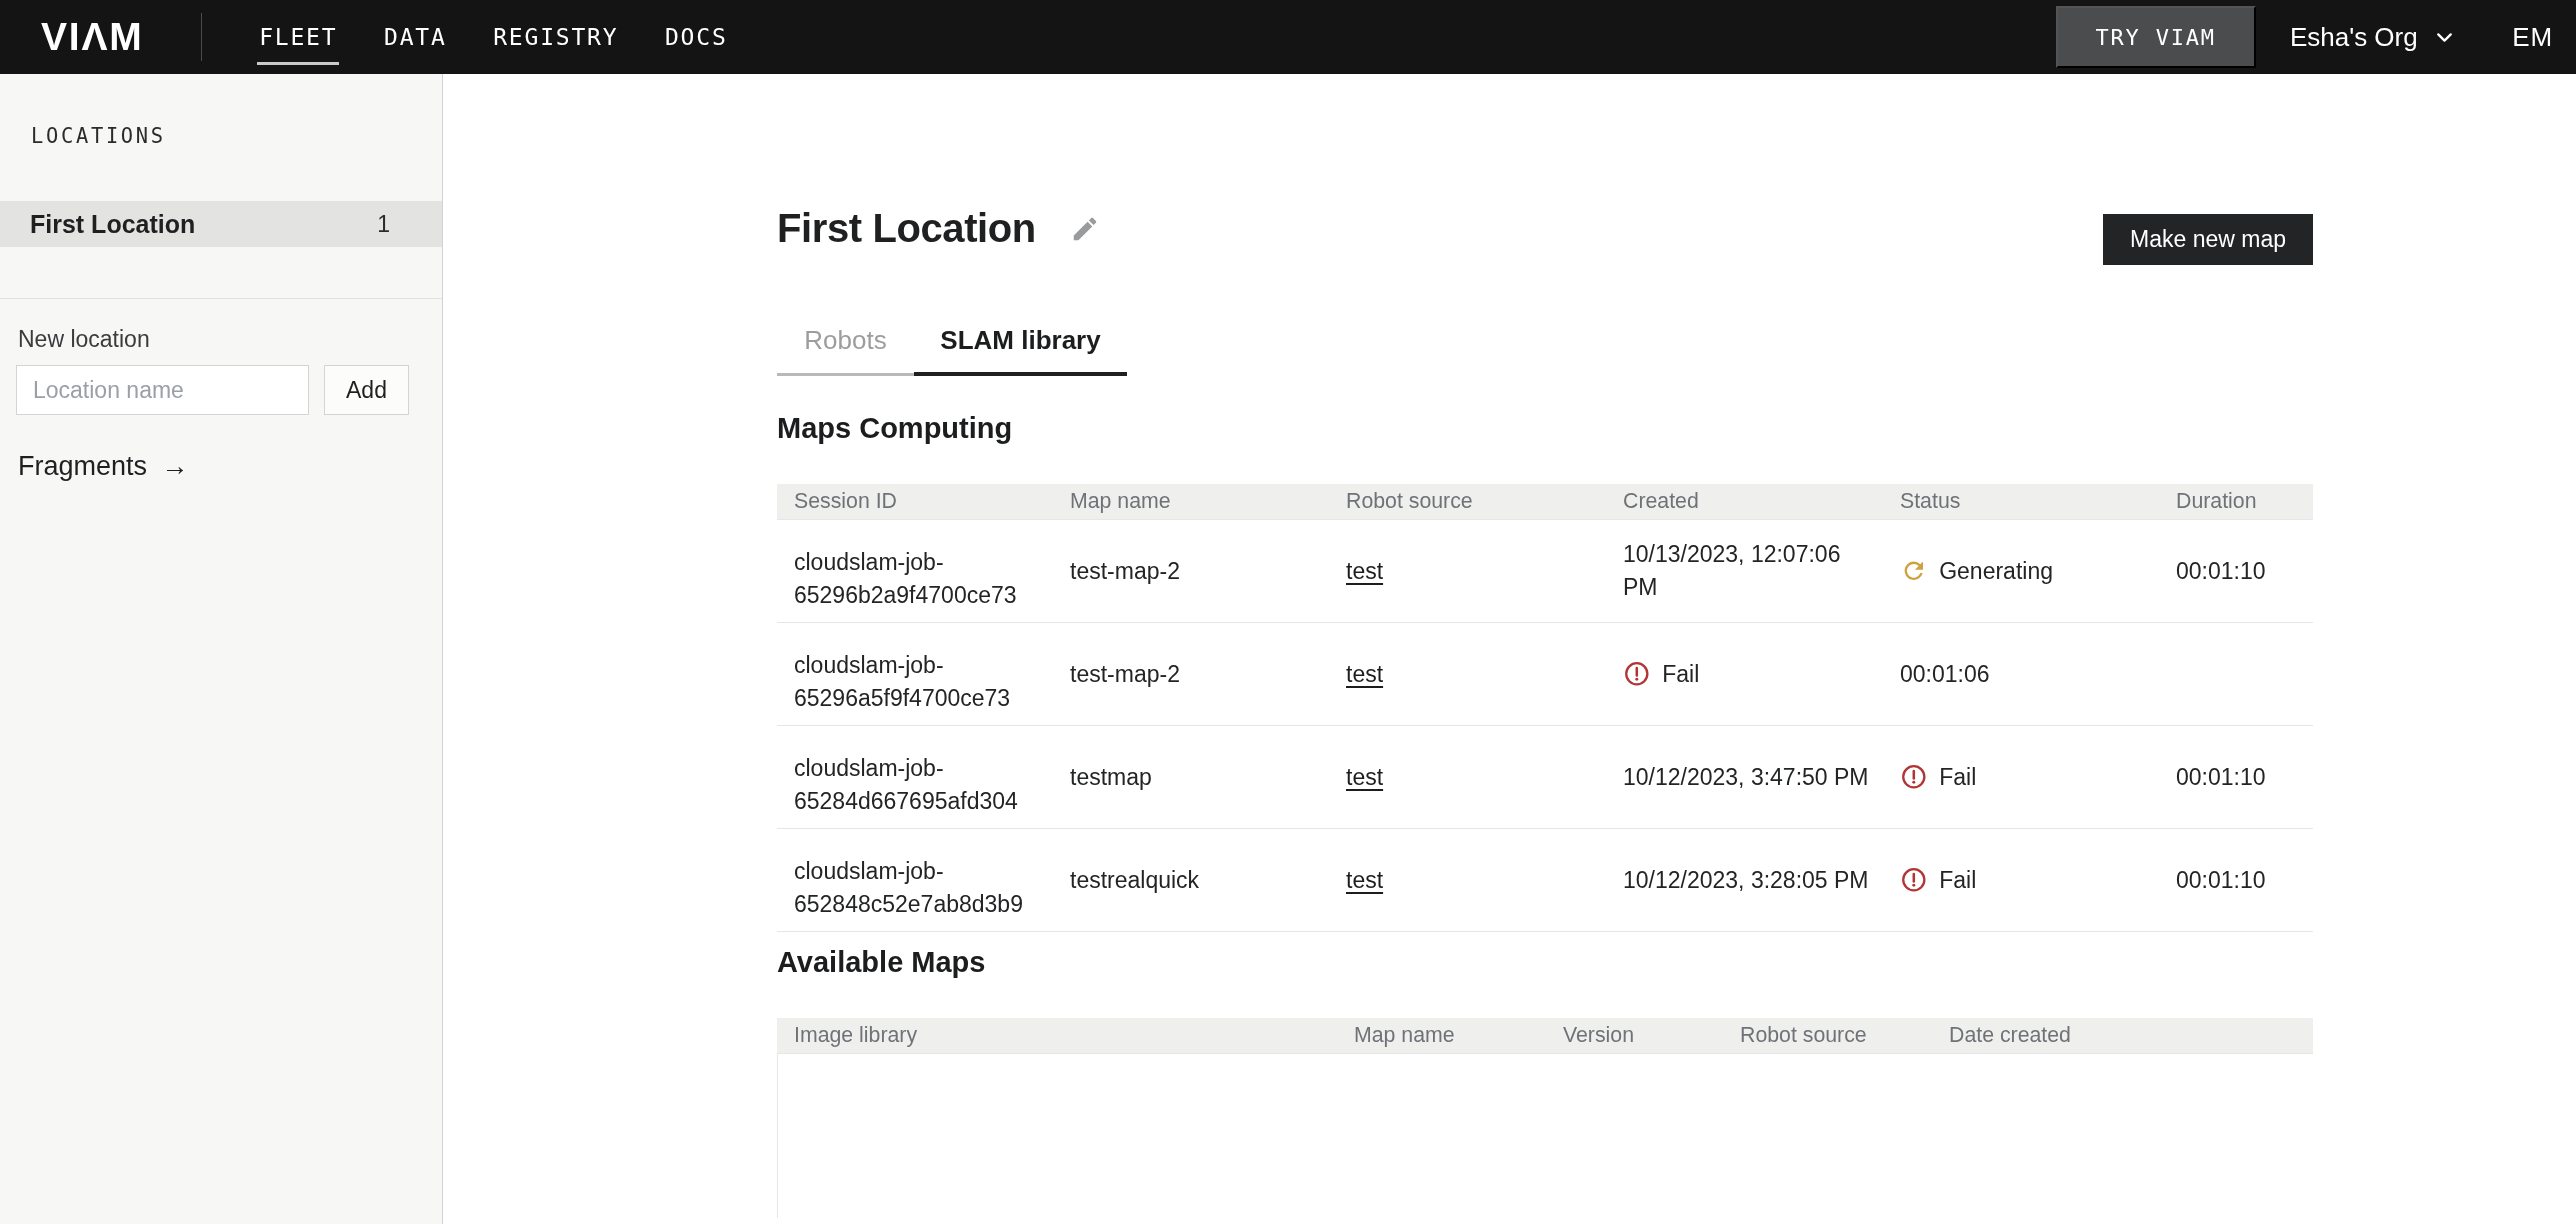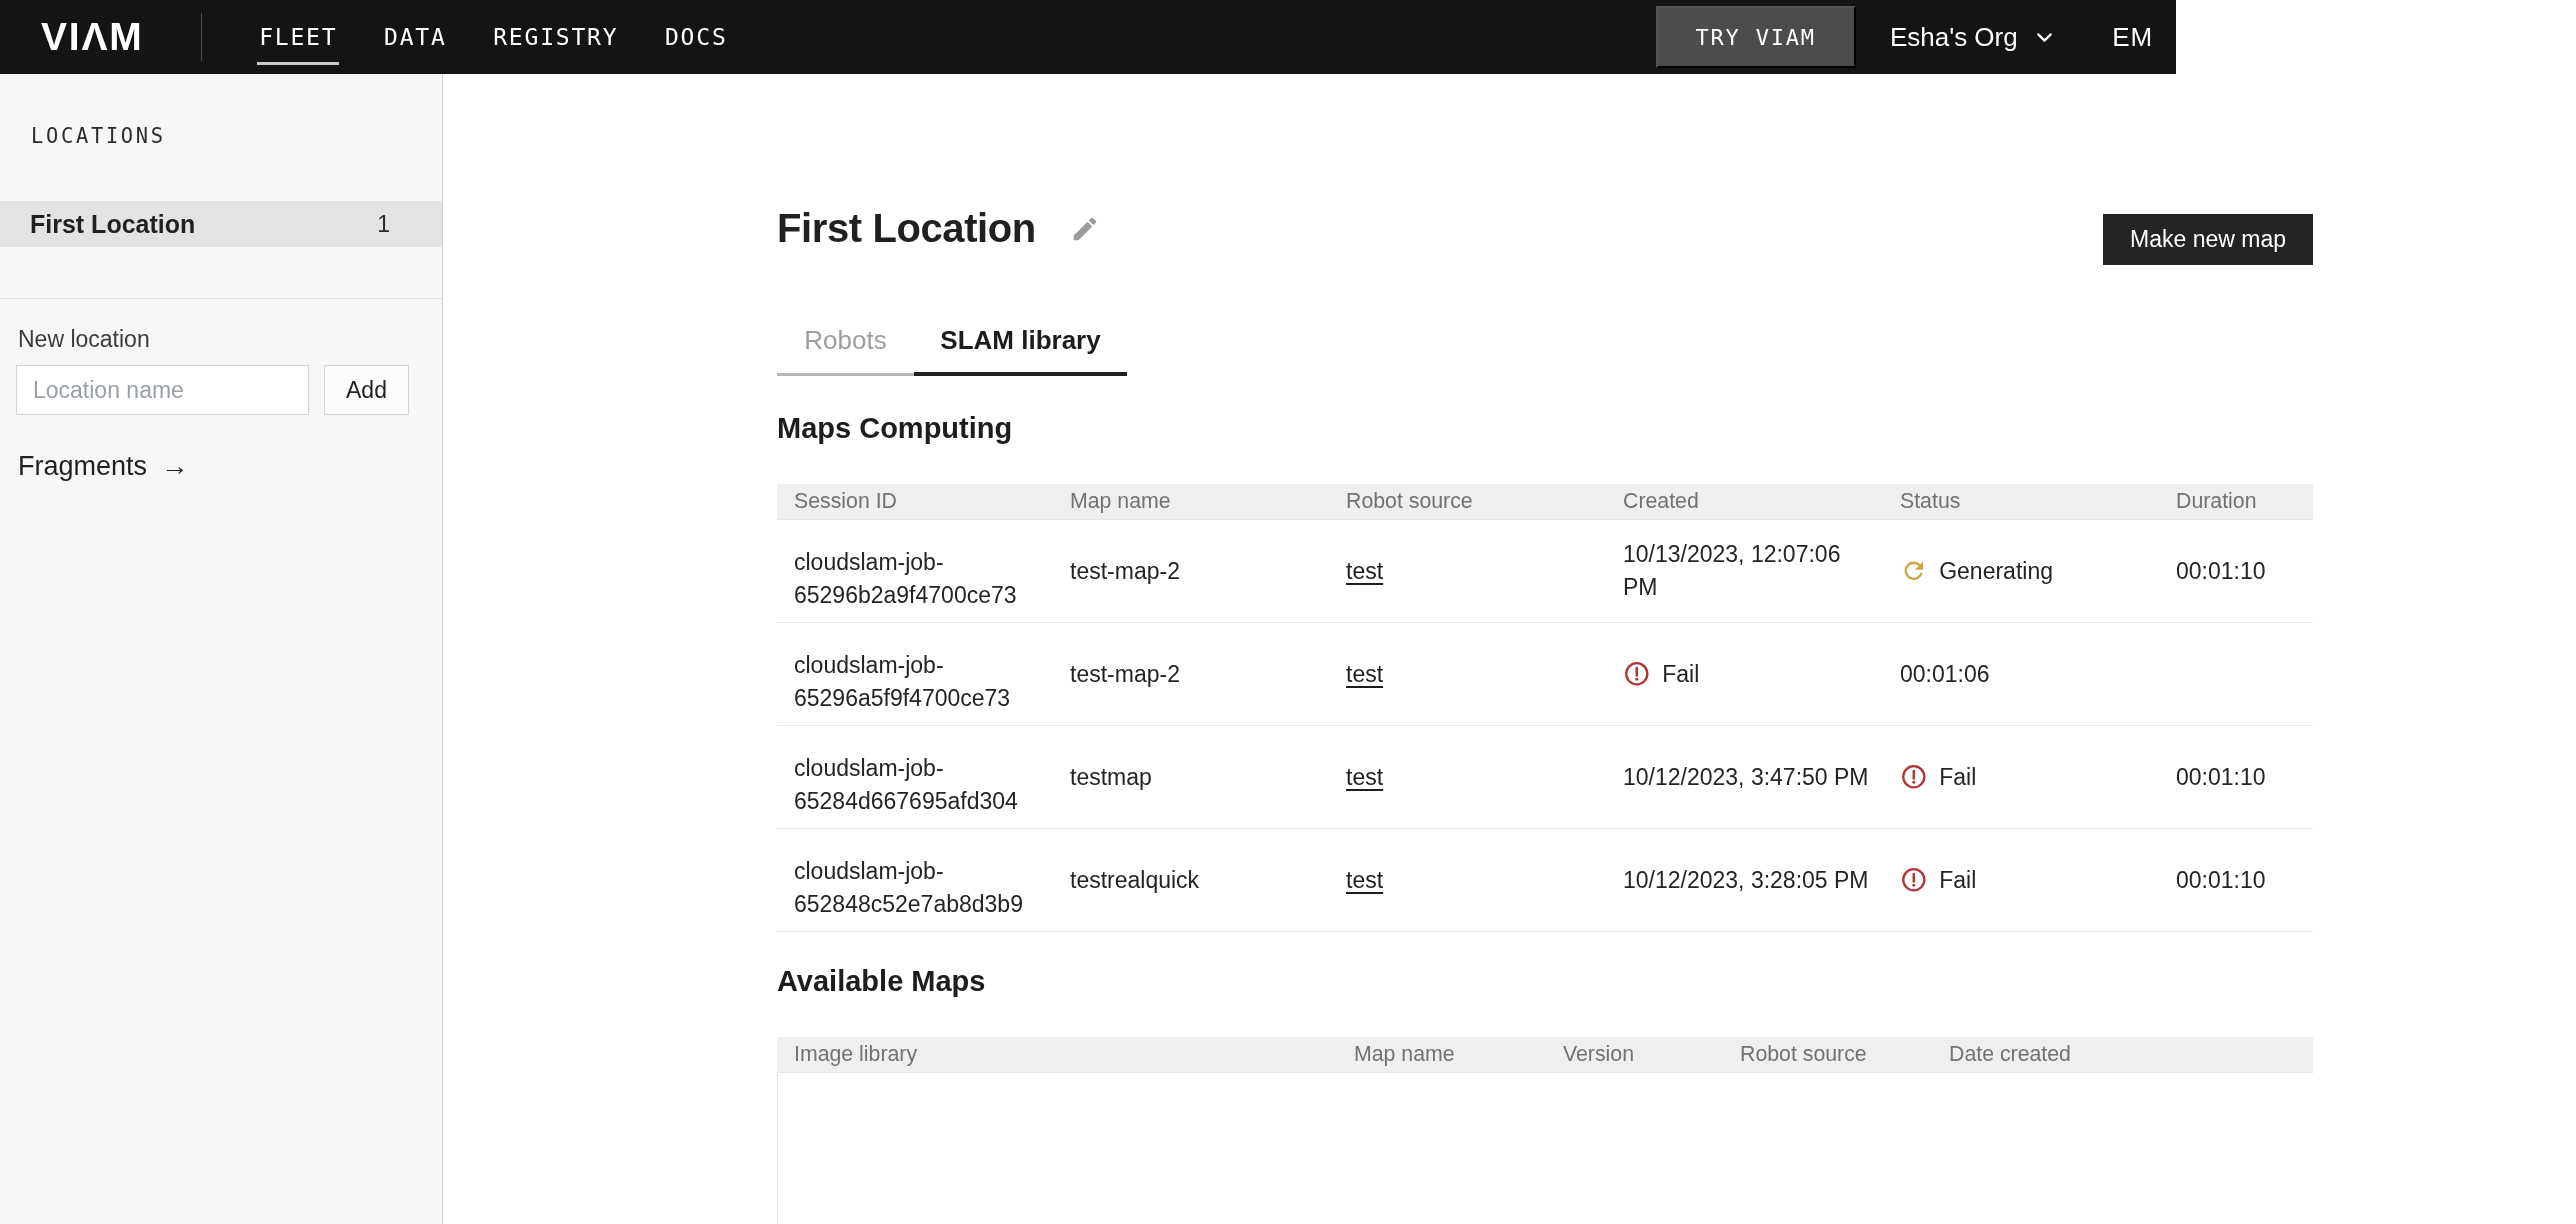"VIΛM" .topbar { width: 2176px -> 2576px }
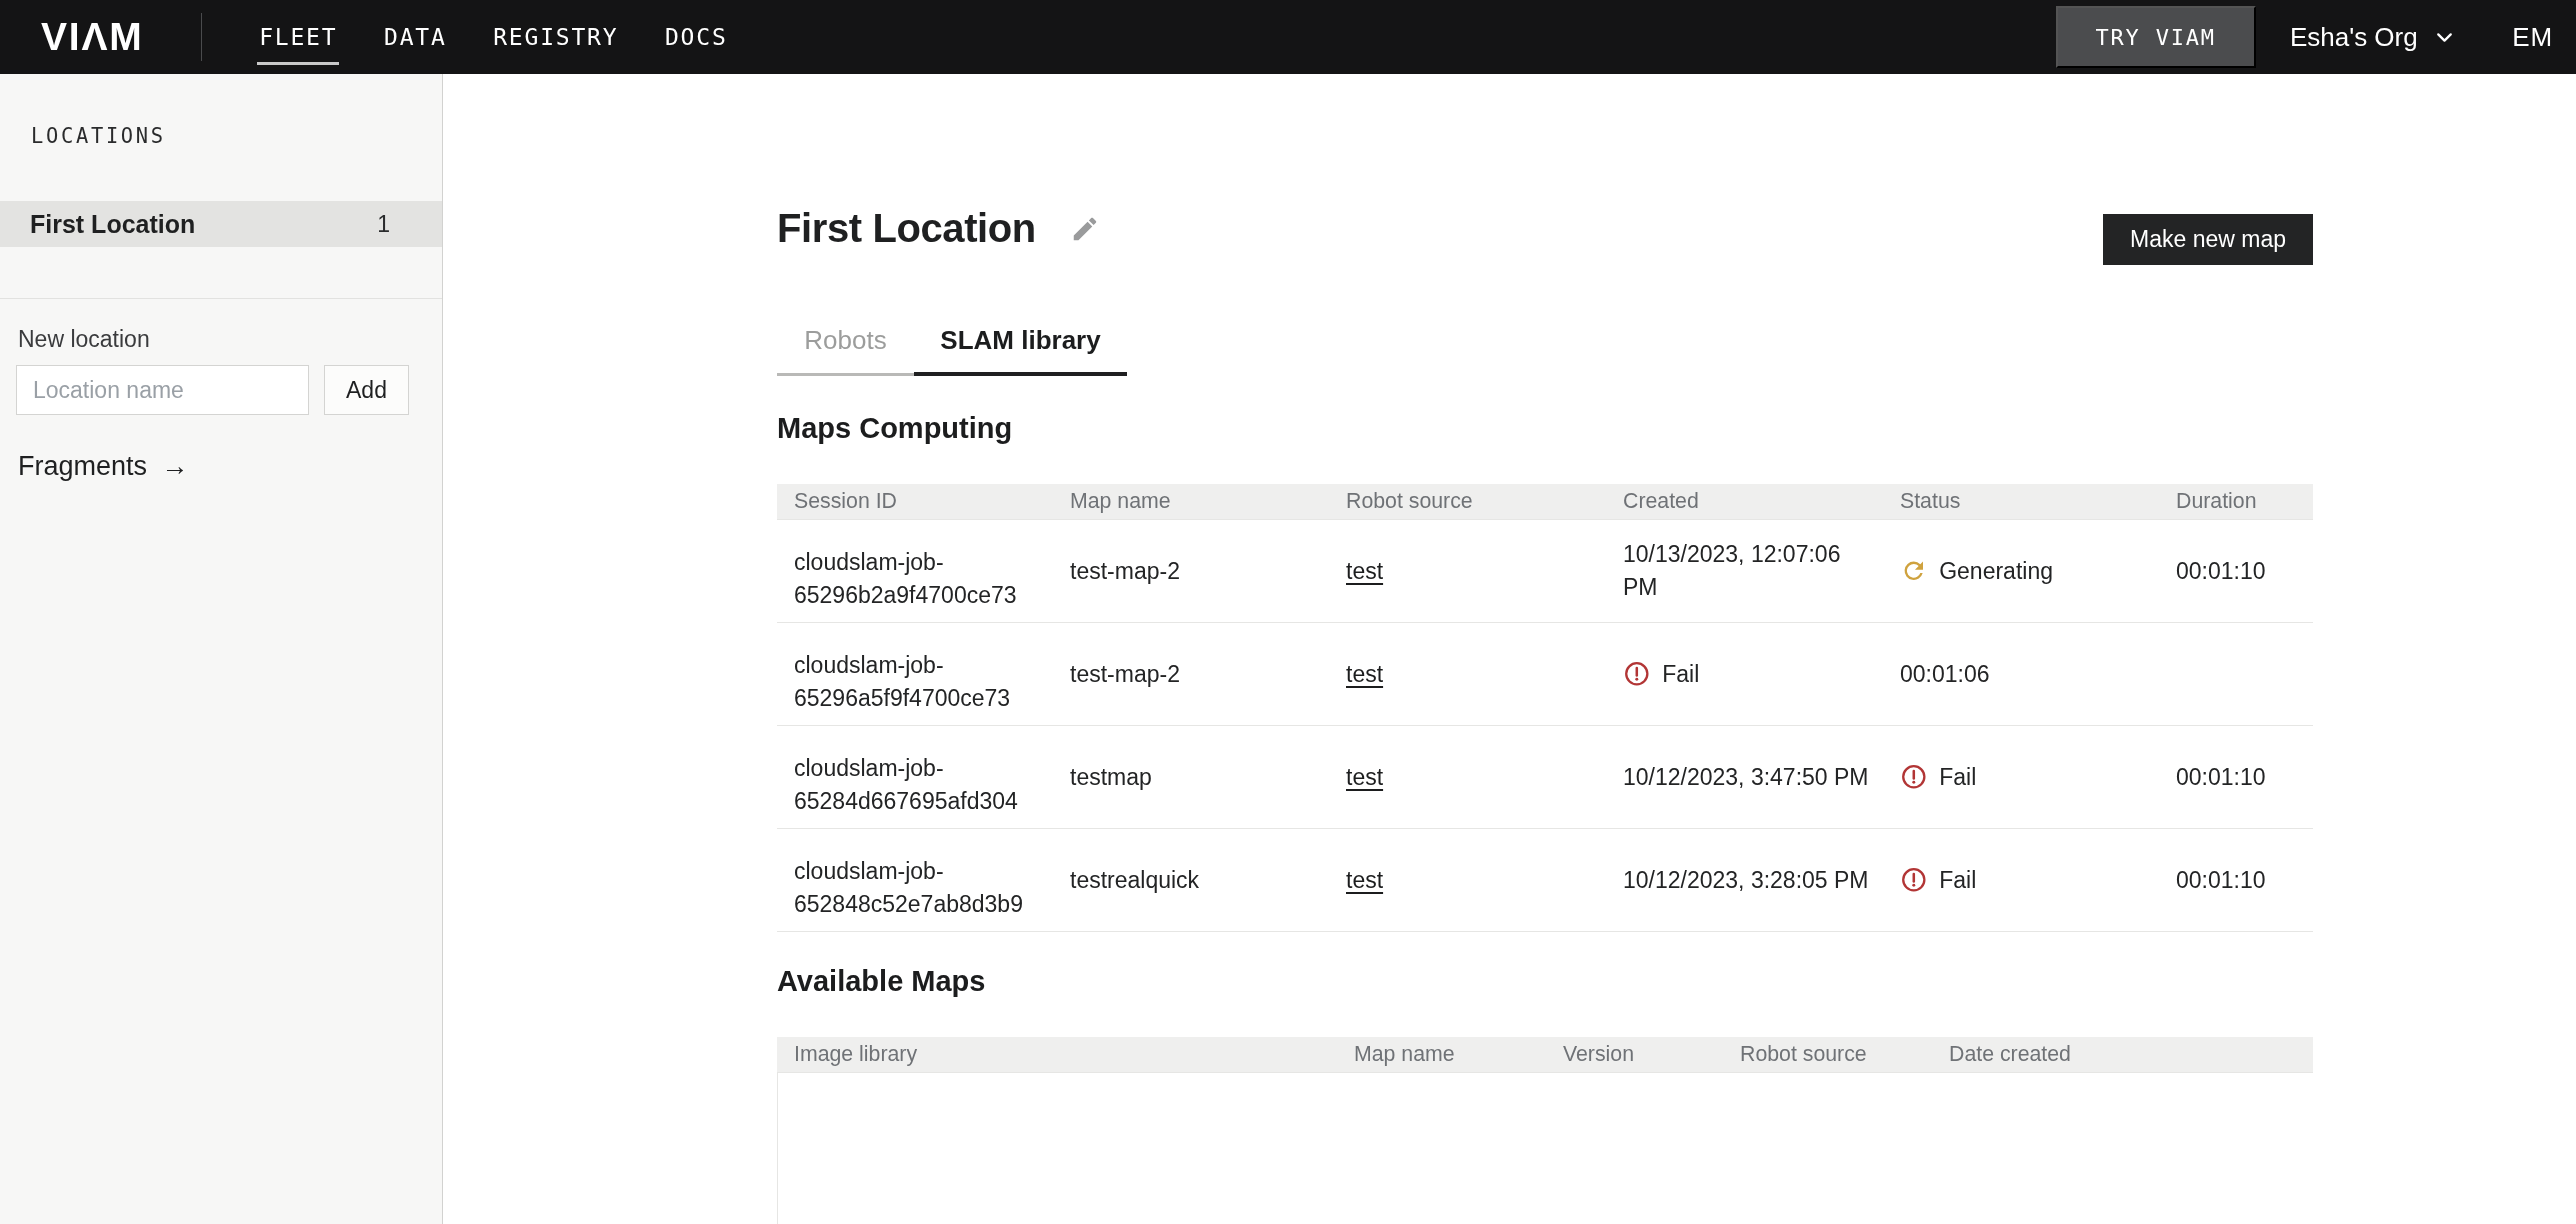"Available Maps" .available-maps-heading { margin-top: 33px -> 14px }
